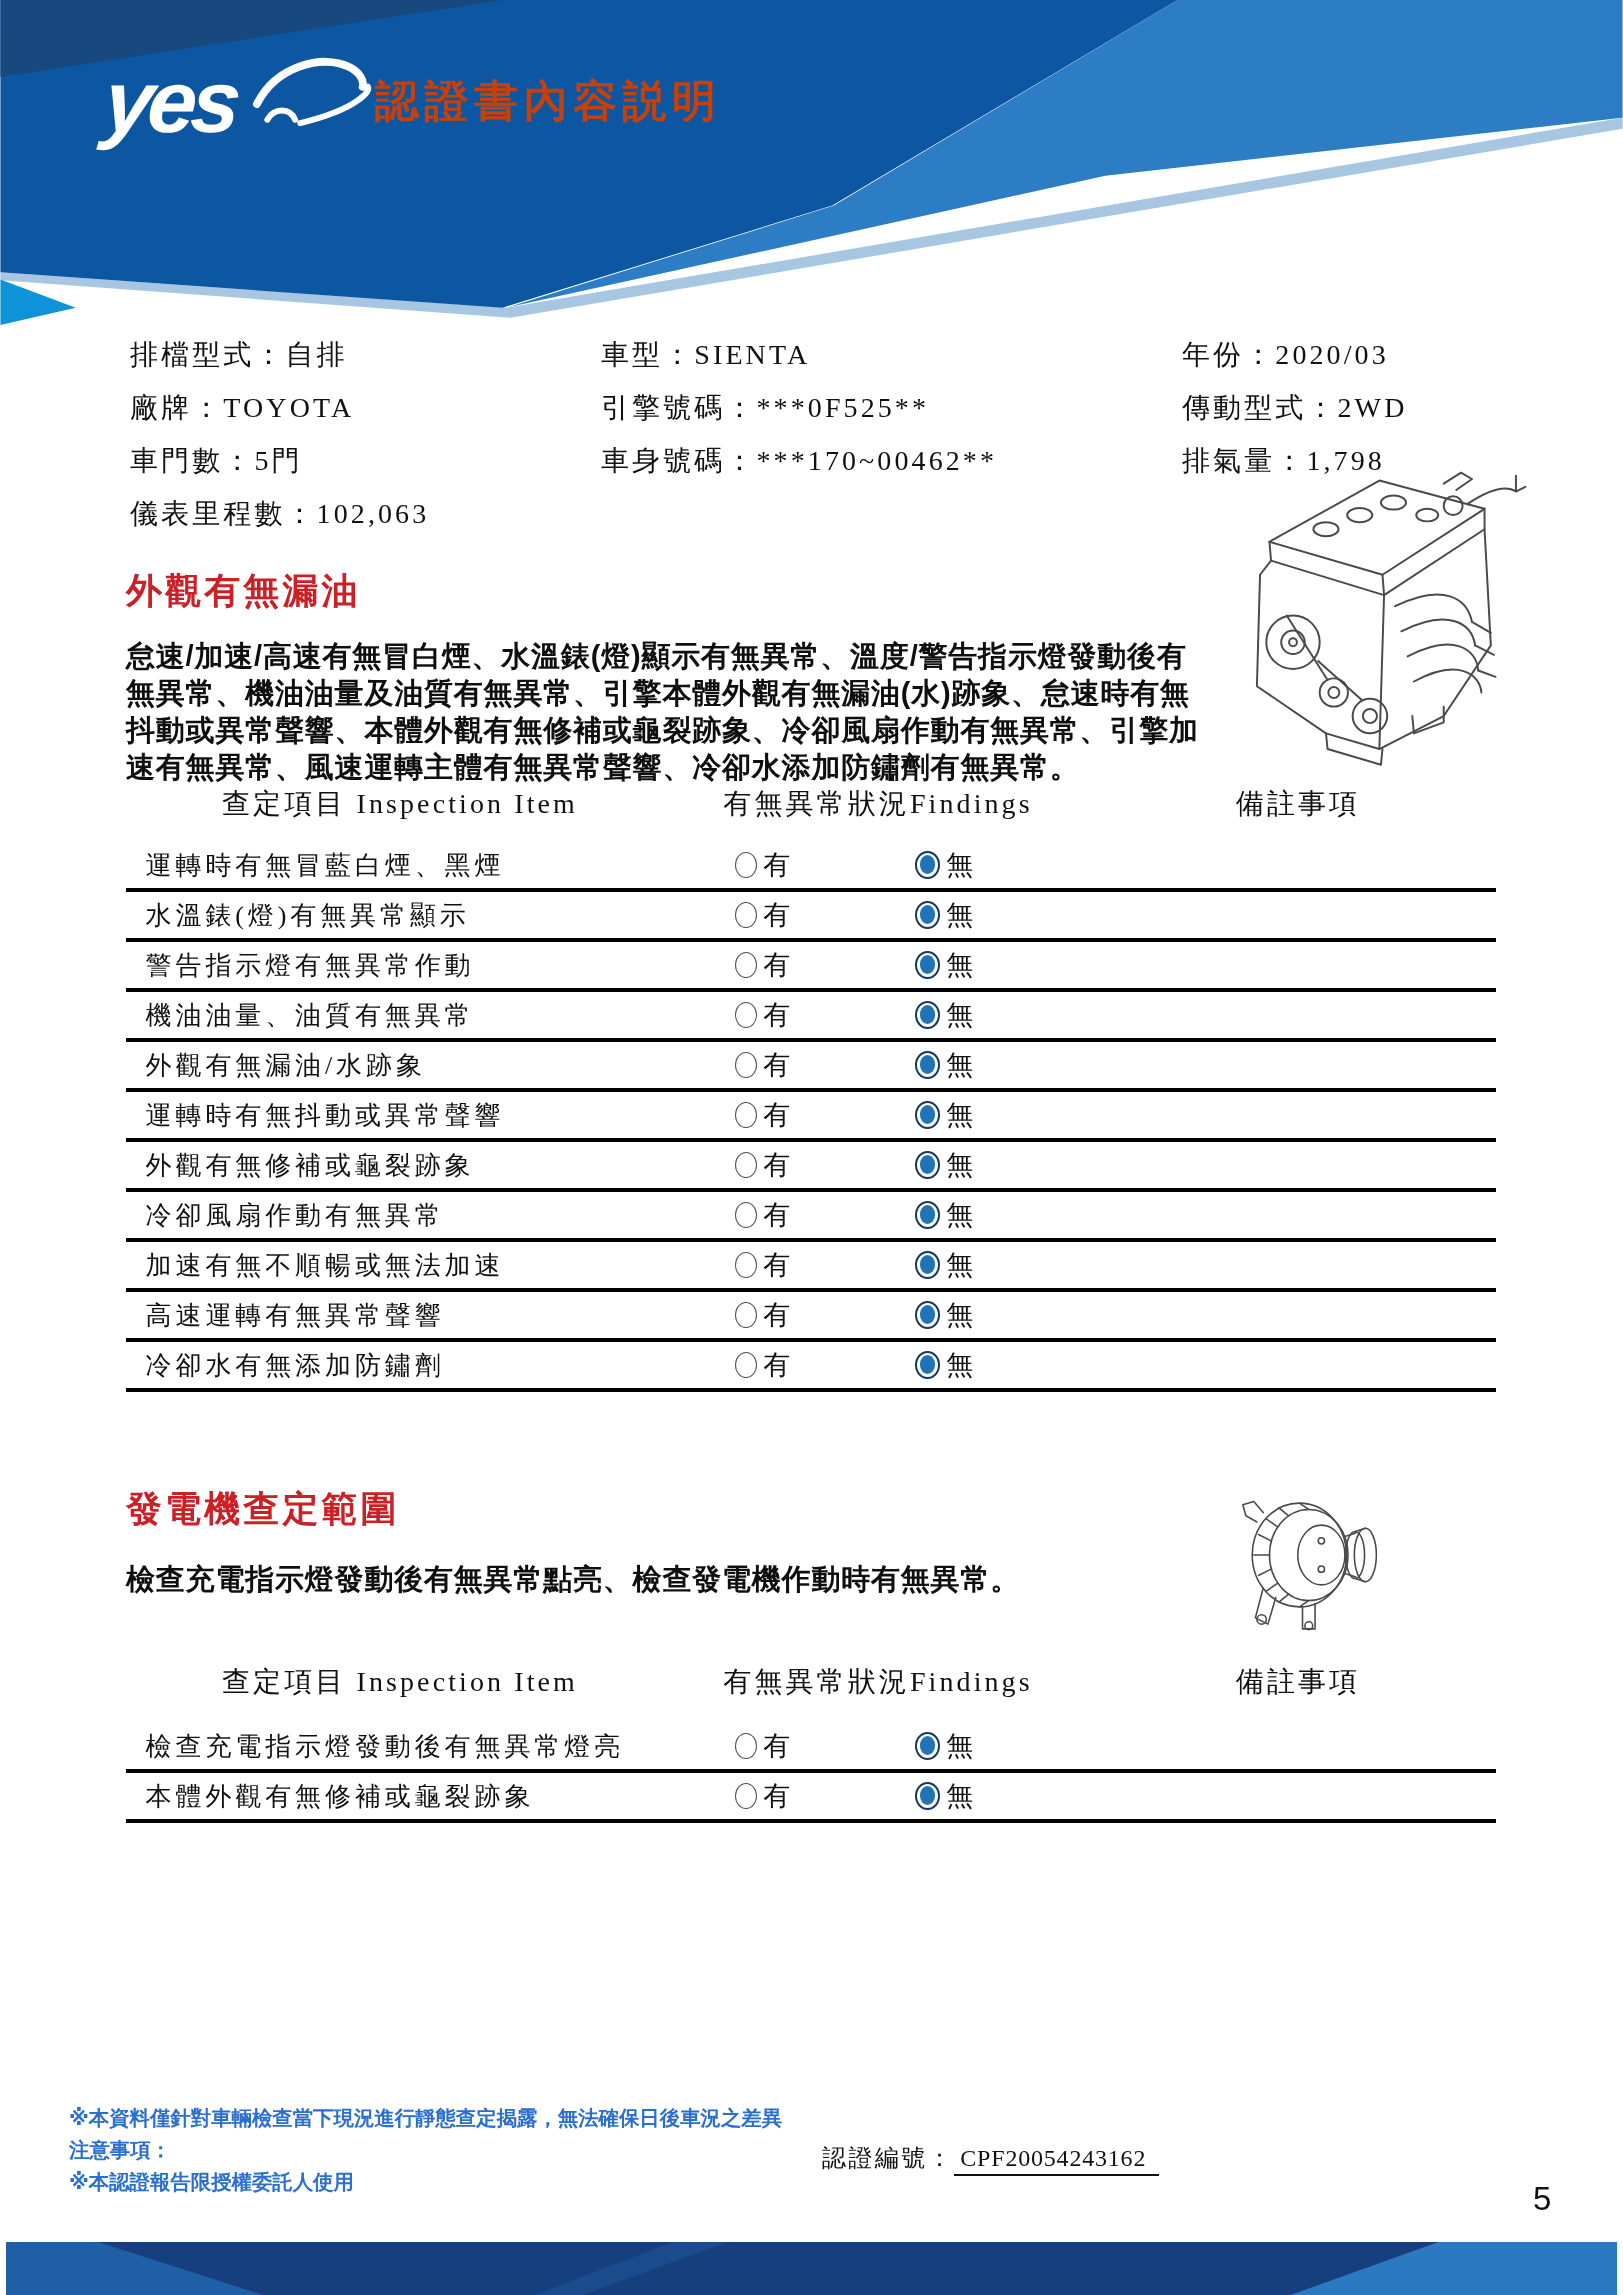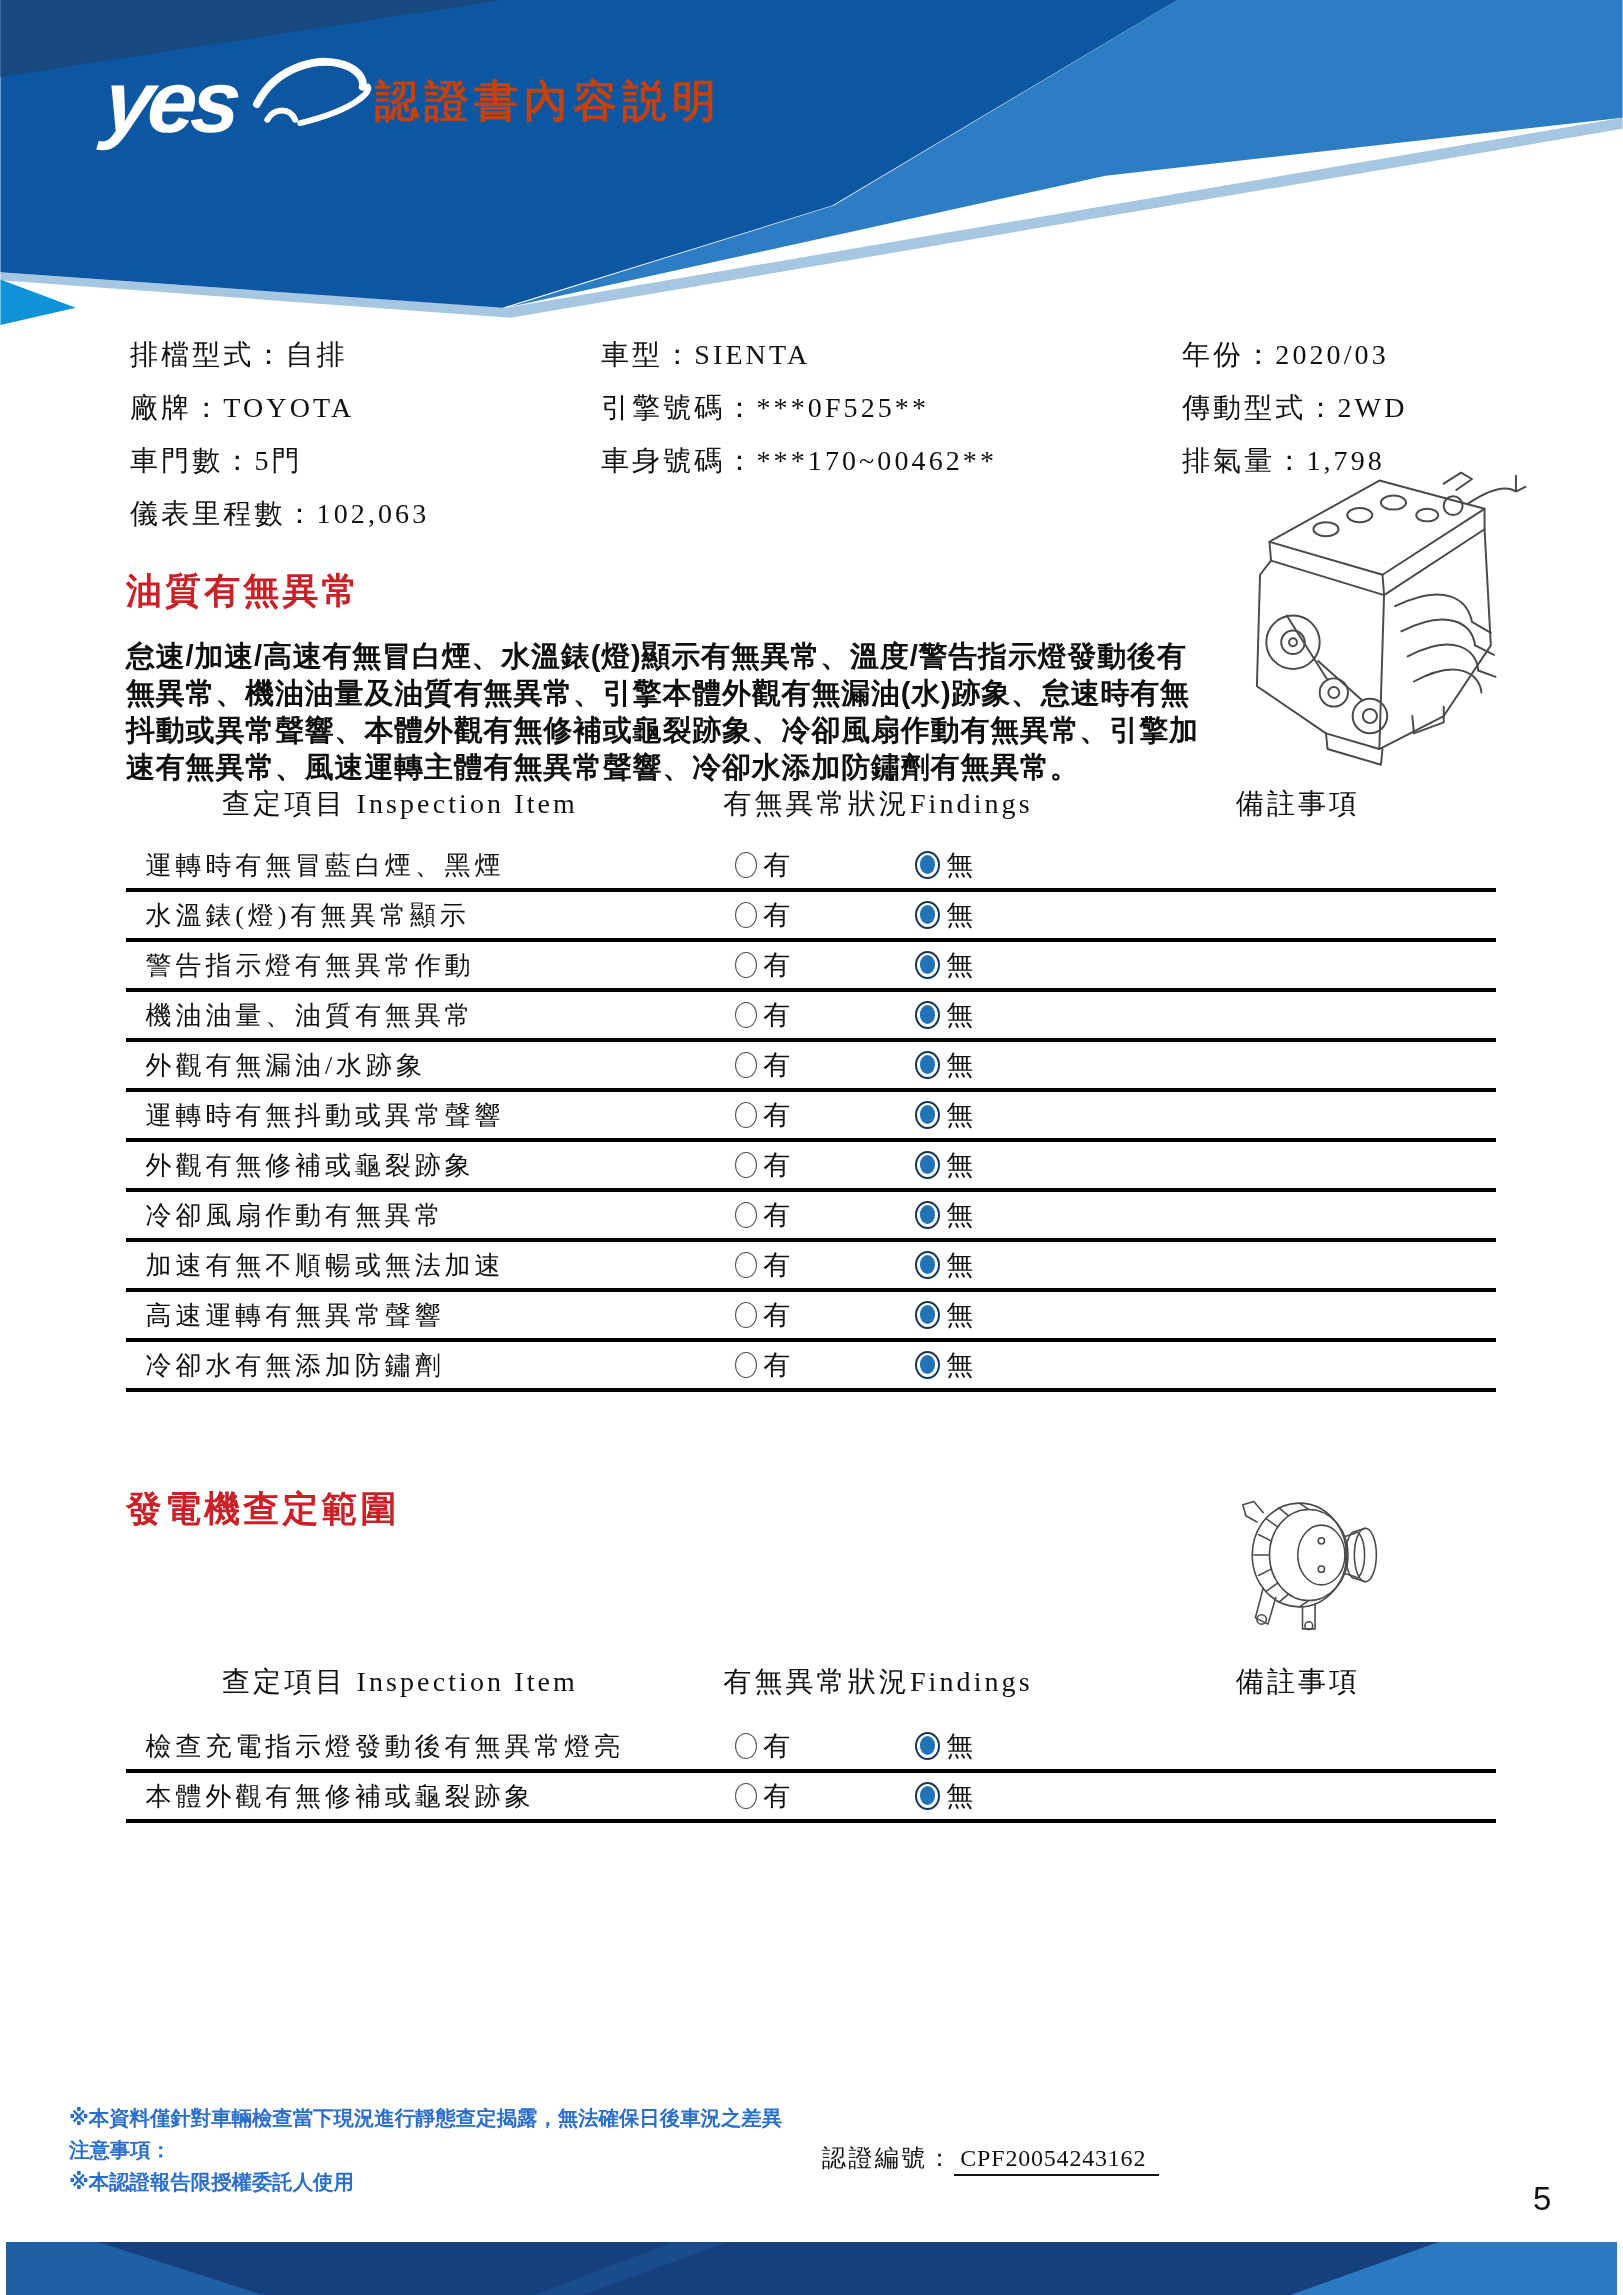"油質有無異常" div.red-h { text: 油質有無異常 -> 外觀有無漏油 }
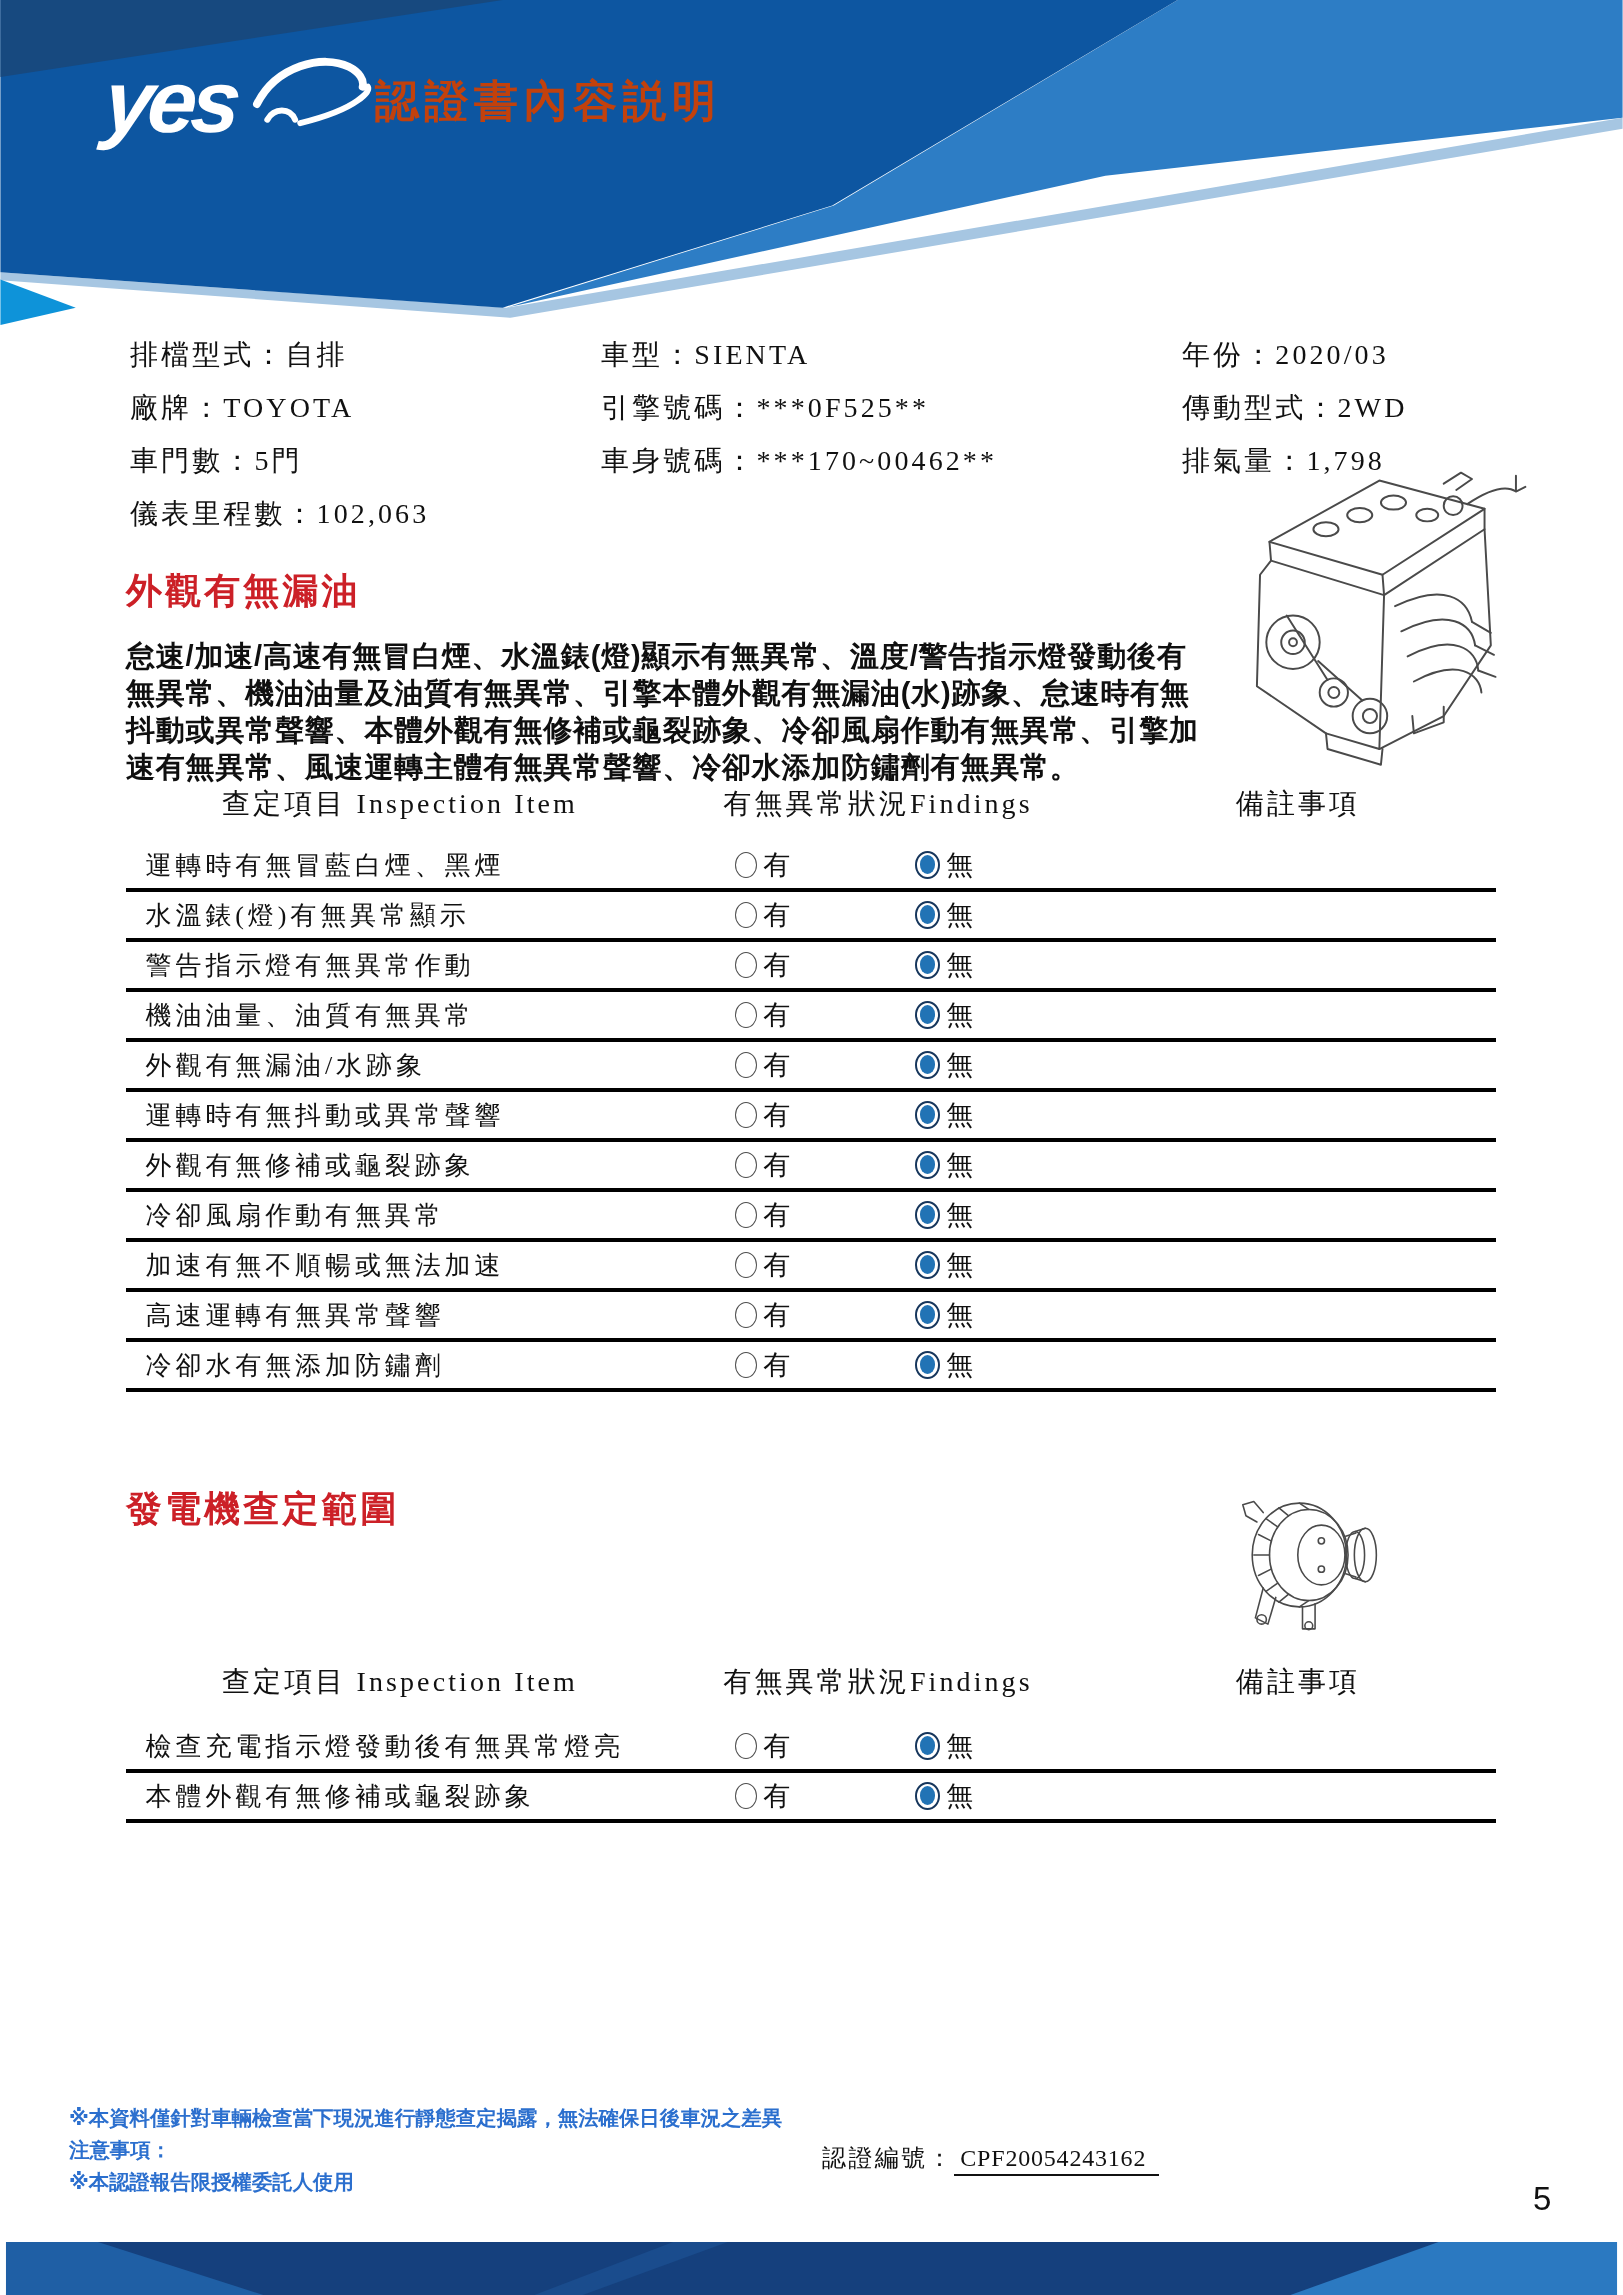"檢查充電指示燈發動後有無異常點亮、檢查發電機作動時有無異常。" div.desc { html: none -> <div>檢查充電指示燈發動後有無異常點亮、檢查發電機作動時有無異常。</div> }
